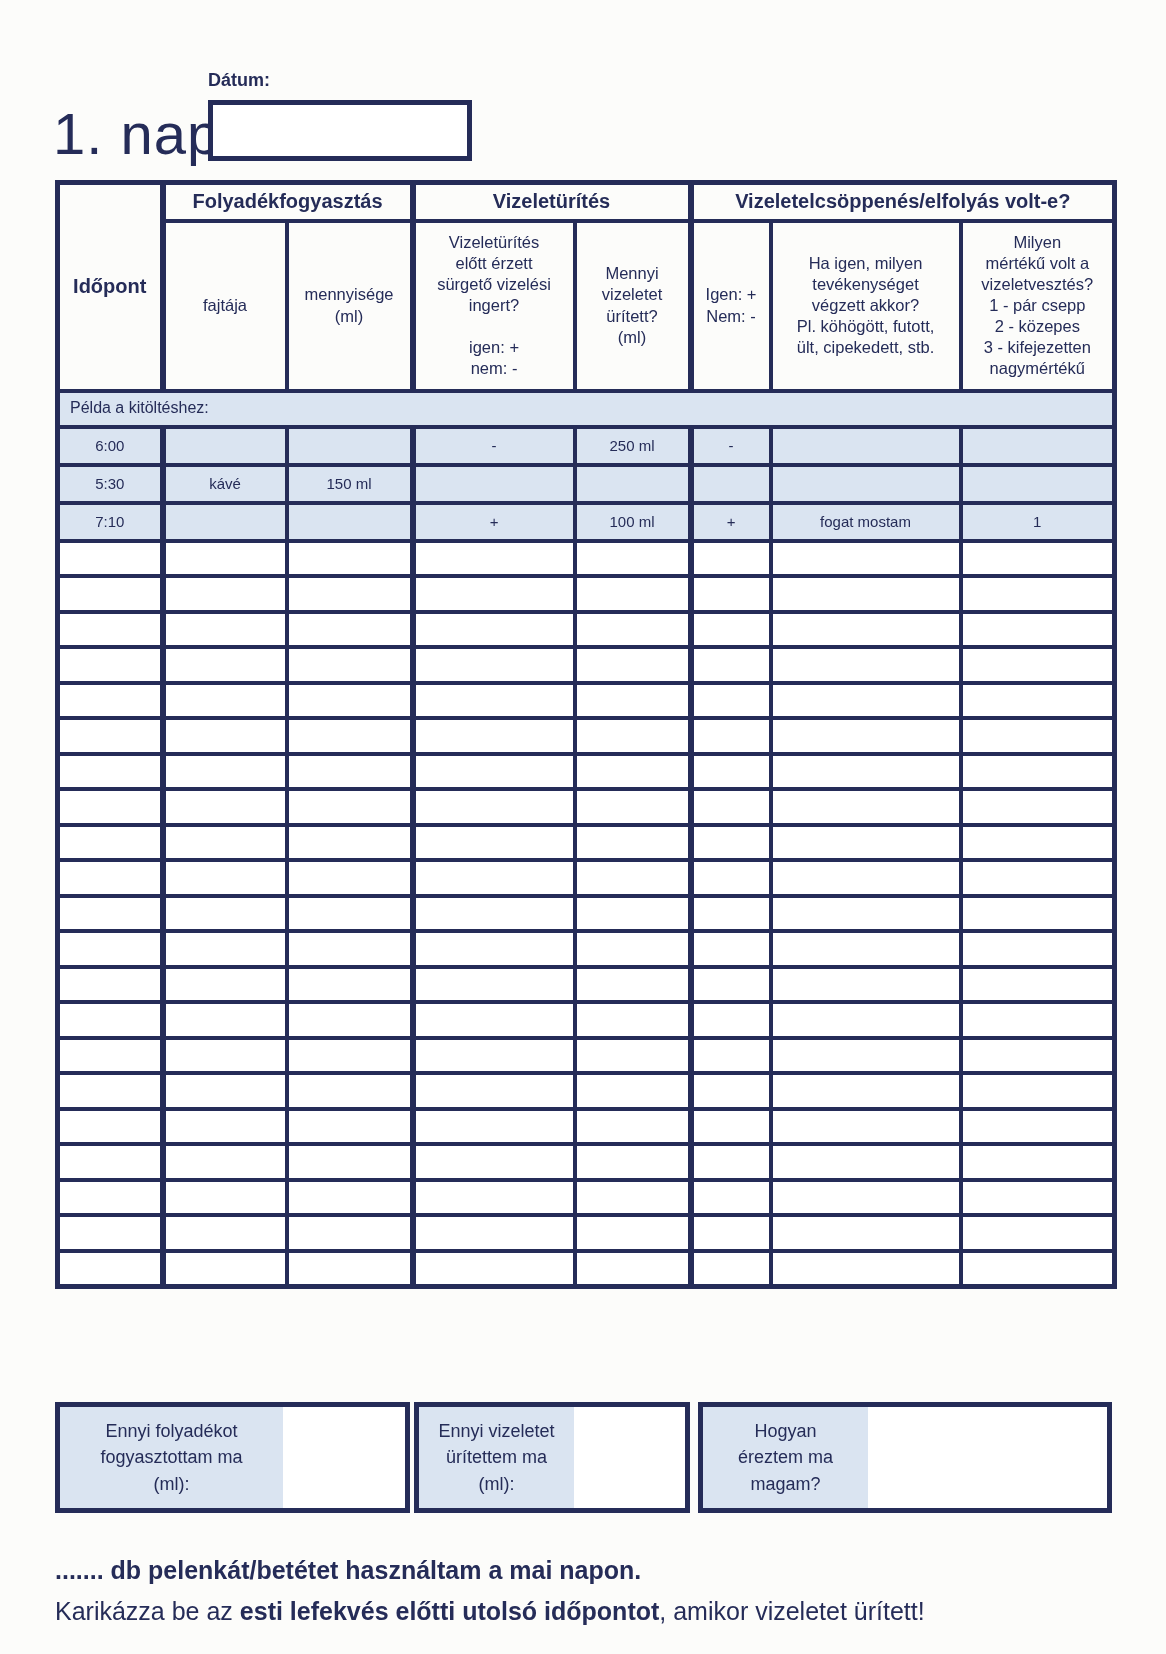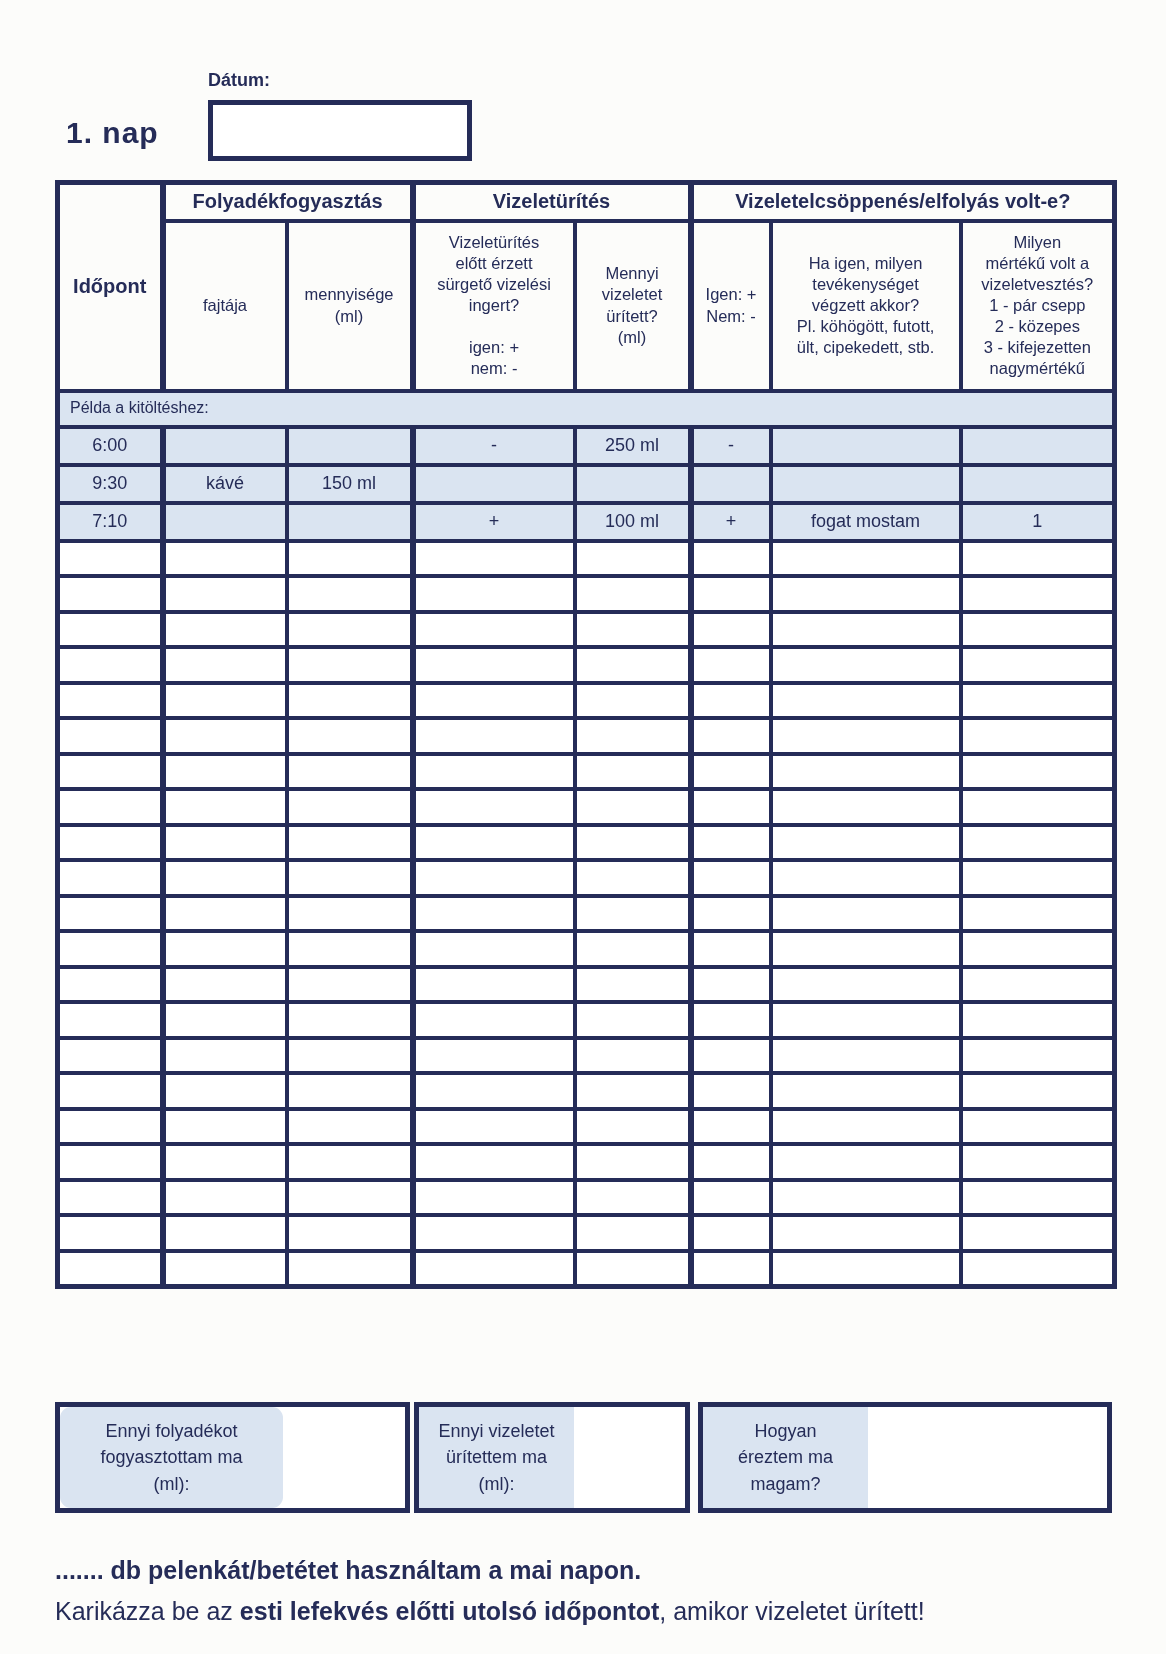"1. nap" .day-title { font-size: 30px -> 58px; font-weight: 700 -> 400; margin: 16px -> 3px }
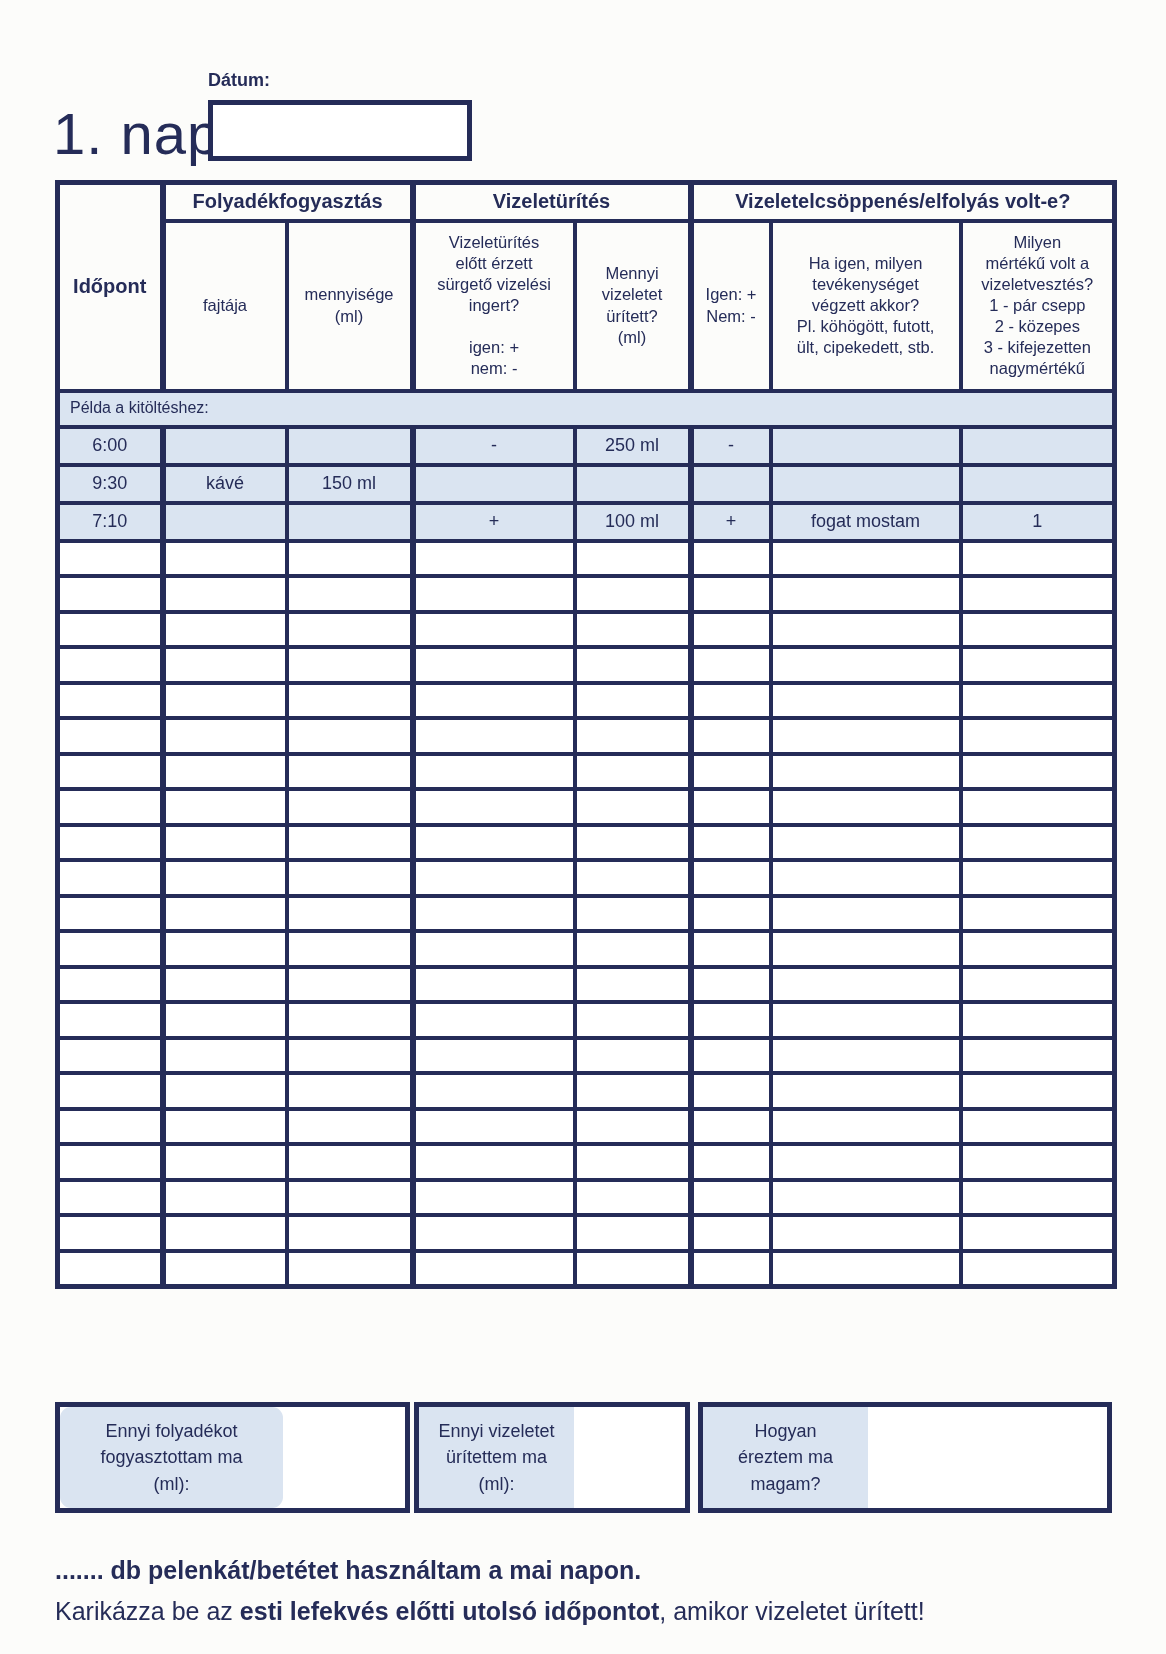"6:00" .example-row td { font-size: 18px -> 15px }
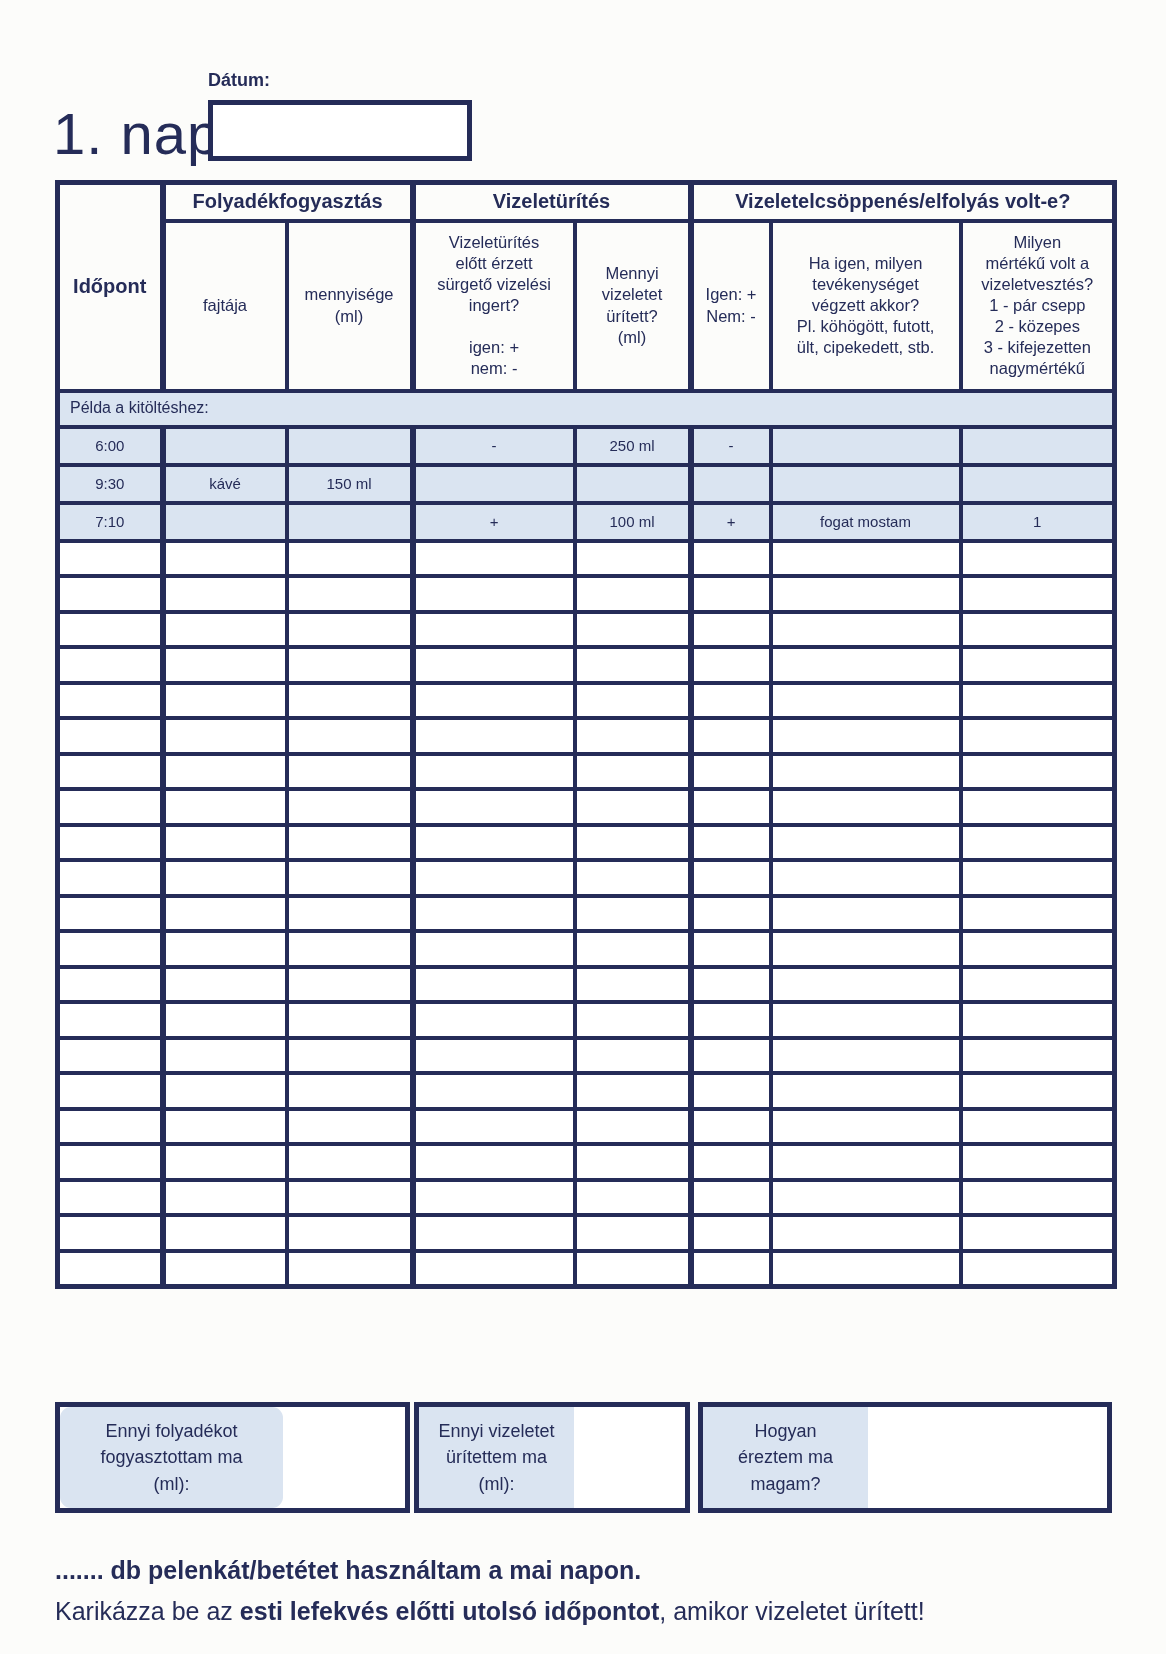"9:30" td { text: 9:30 -> 5:30 }
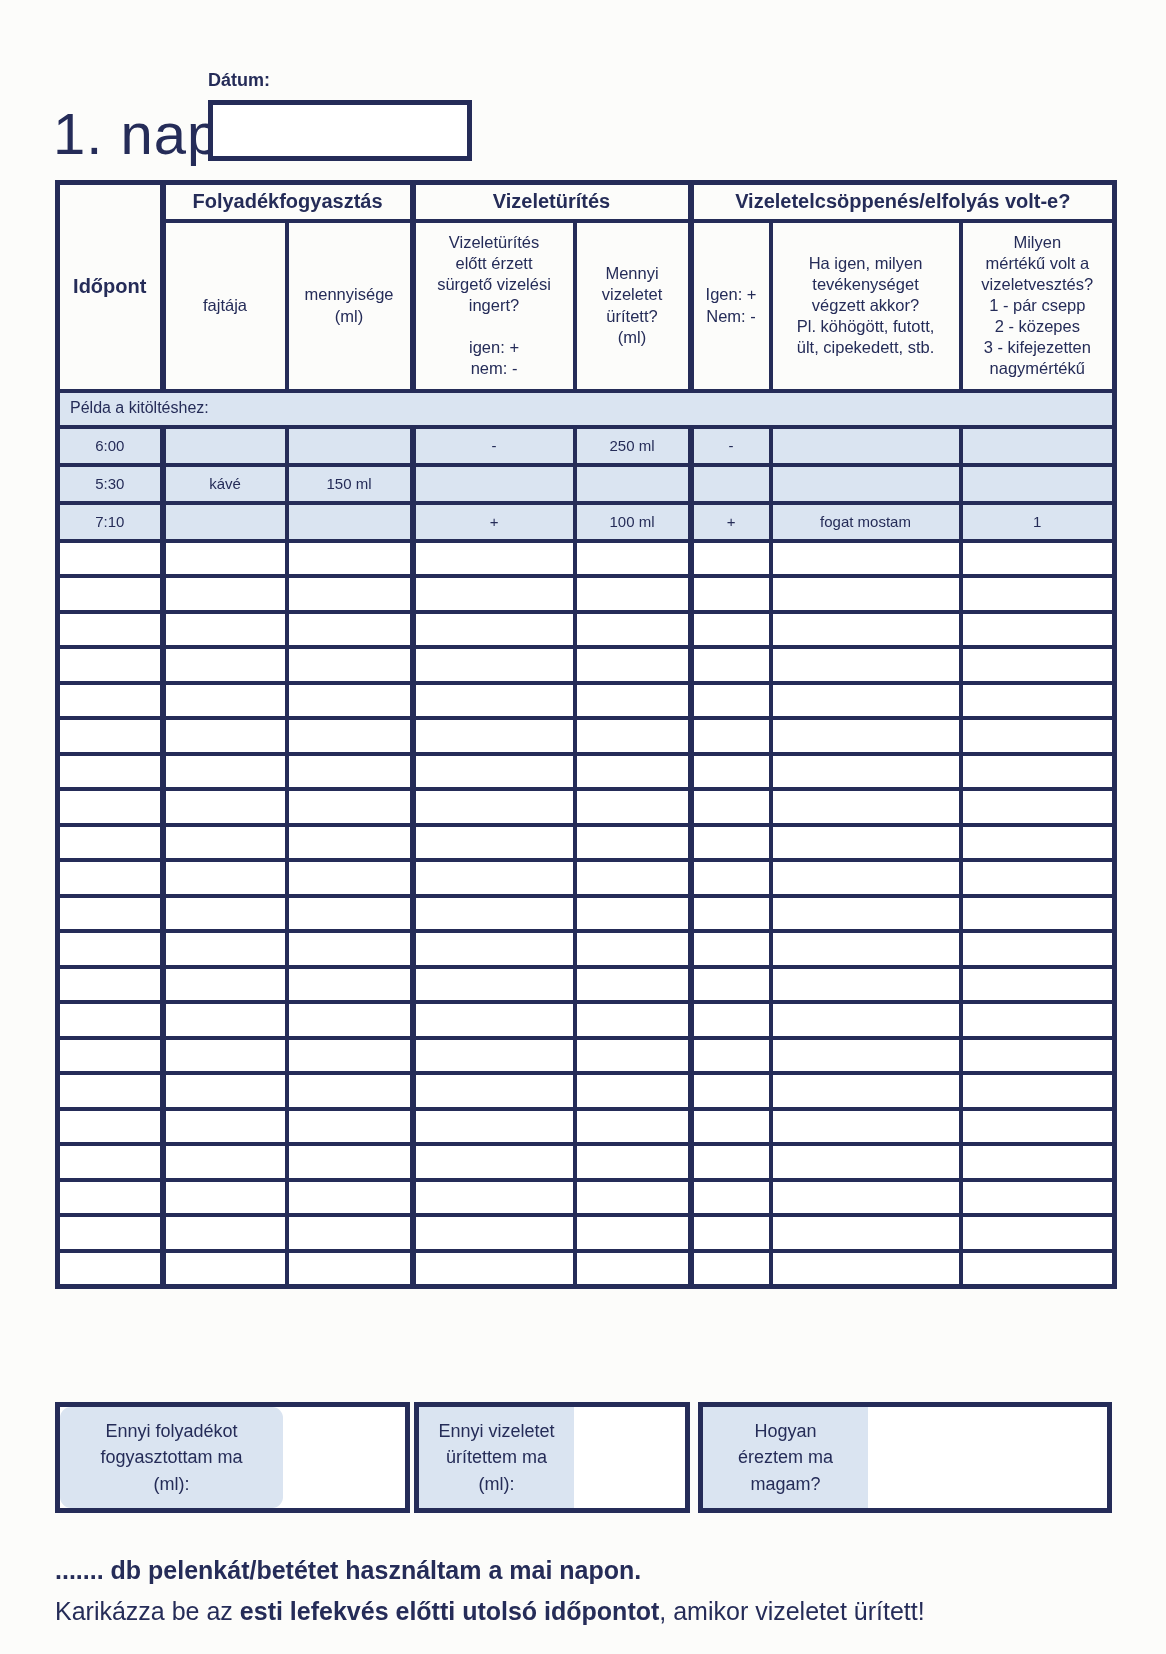"Ennyi folyadékot" .sum1 .sum-label { border-radius: 11px -> none }
